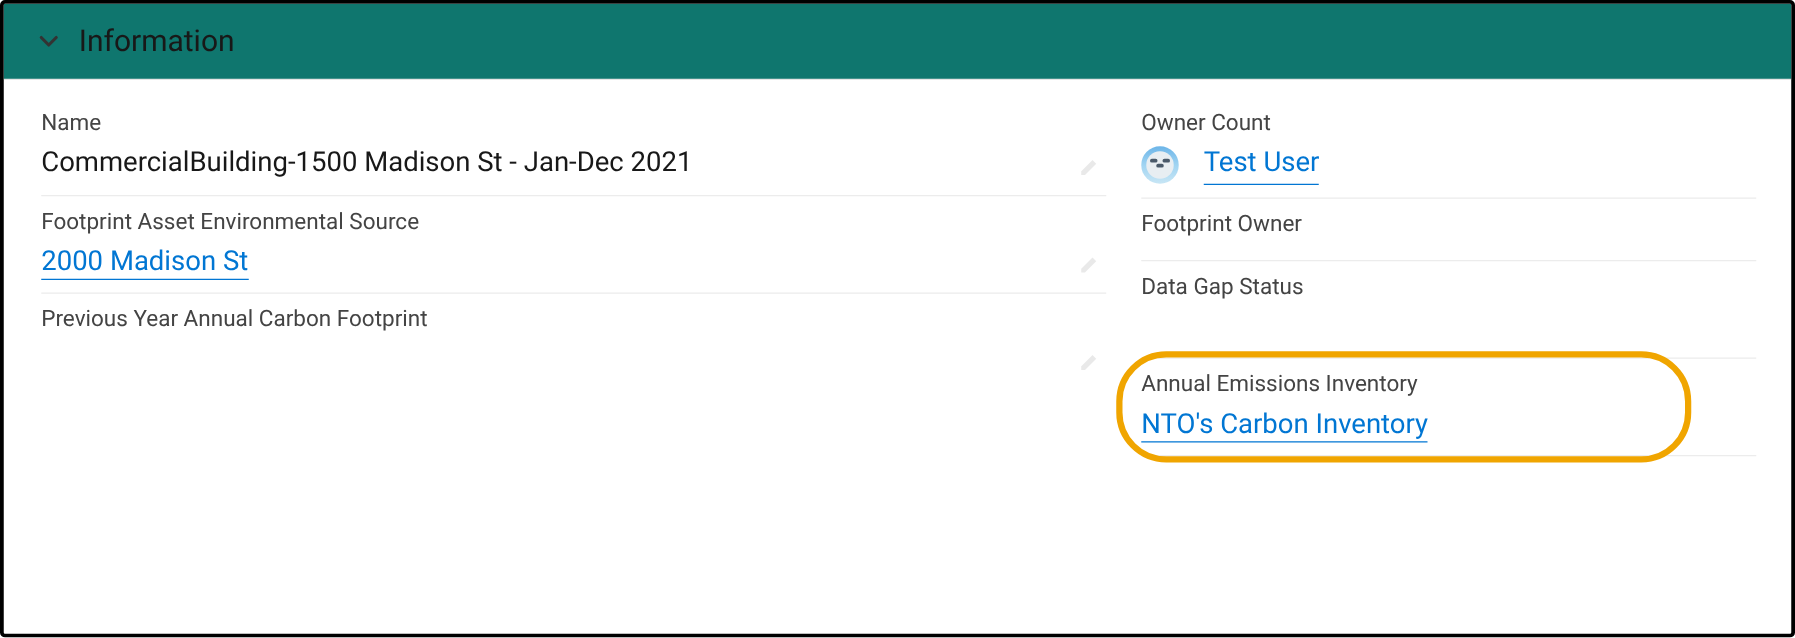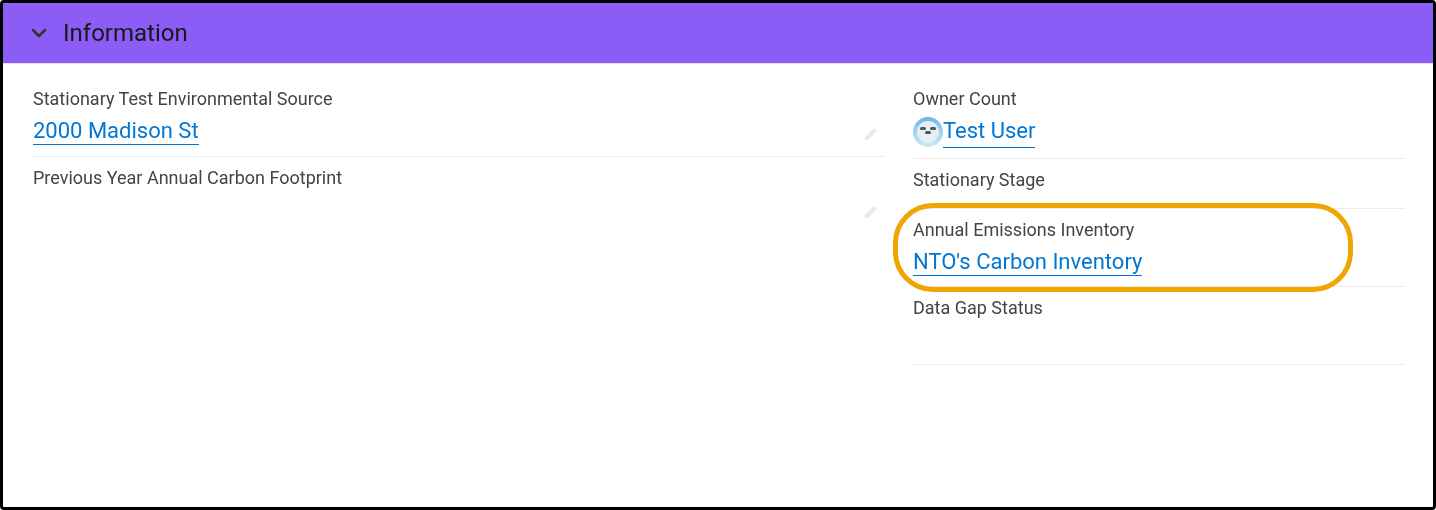"Information" .section-header { background: #8b5cf6 -> #0f766e }
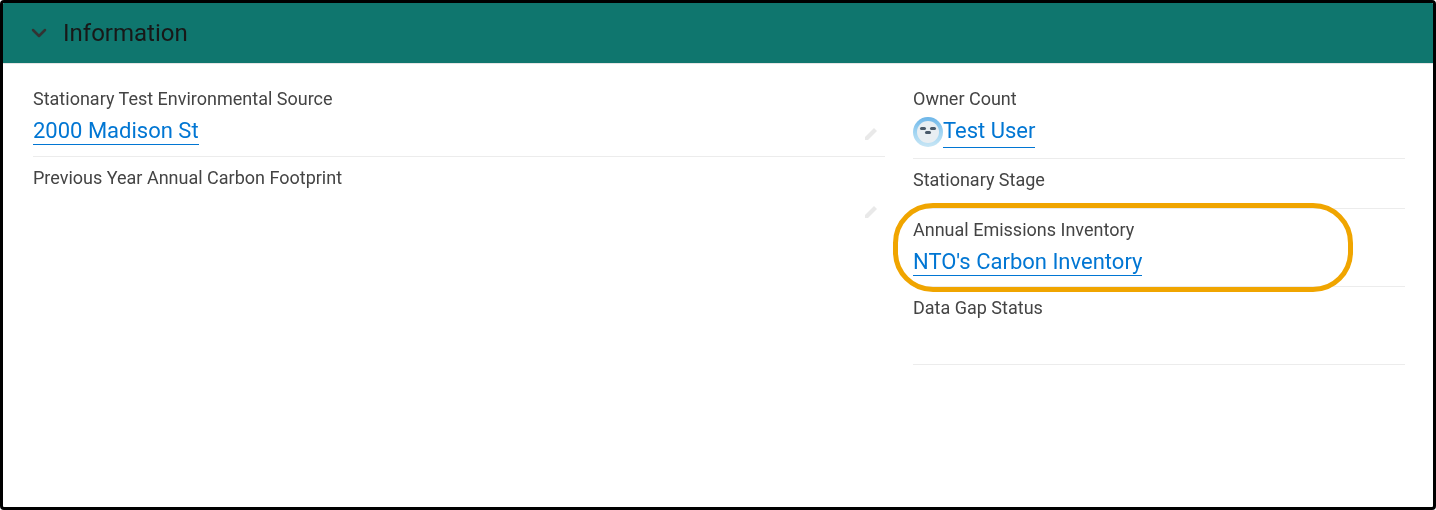"Name" div.field { html: none -> <div> <div>Name</div> <div>CommercialBuilding-1500 Madison St - Jan-Dec 2021</div> <span> <svg> <path></path> </svg> </span> </div> }
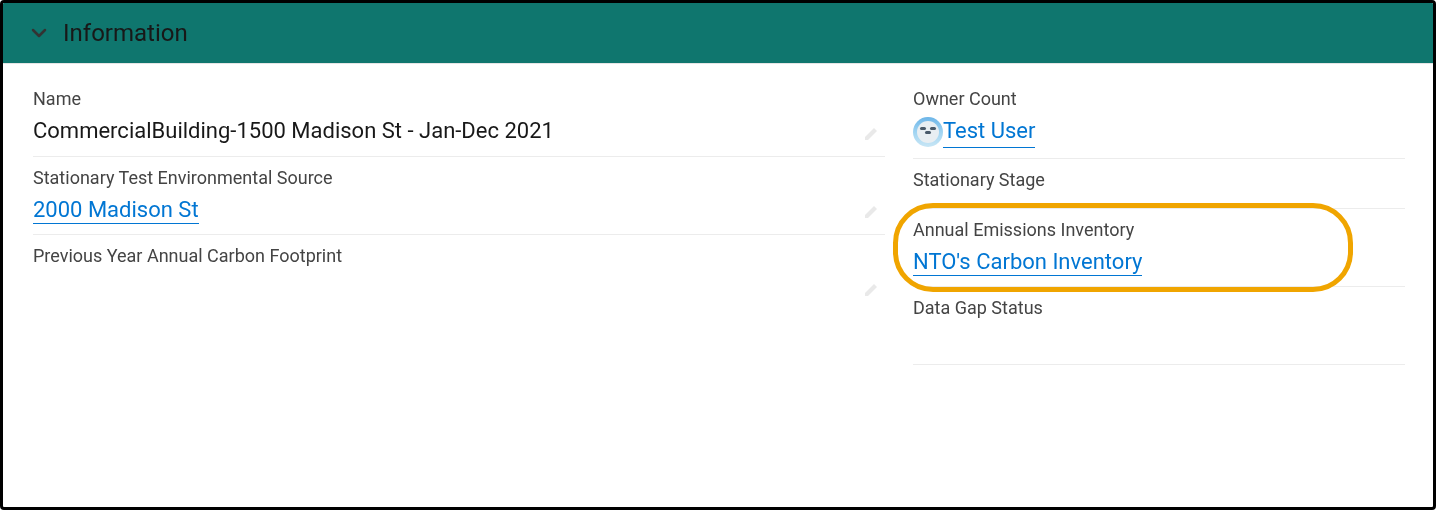"Test User" .owner-row { gap: 0 -> 20px }
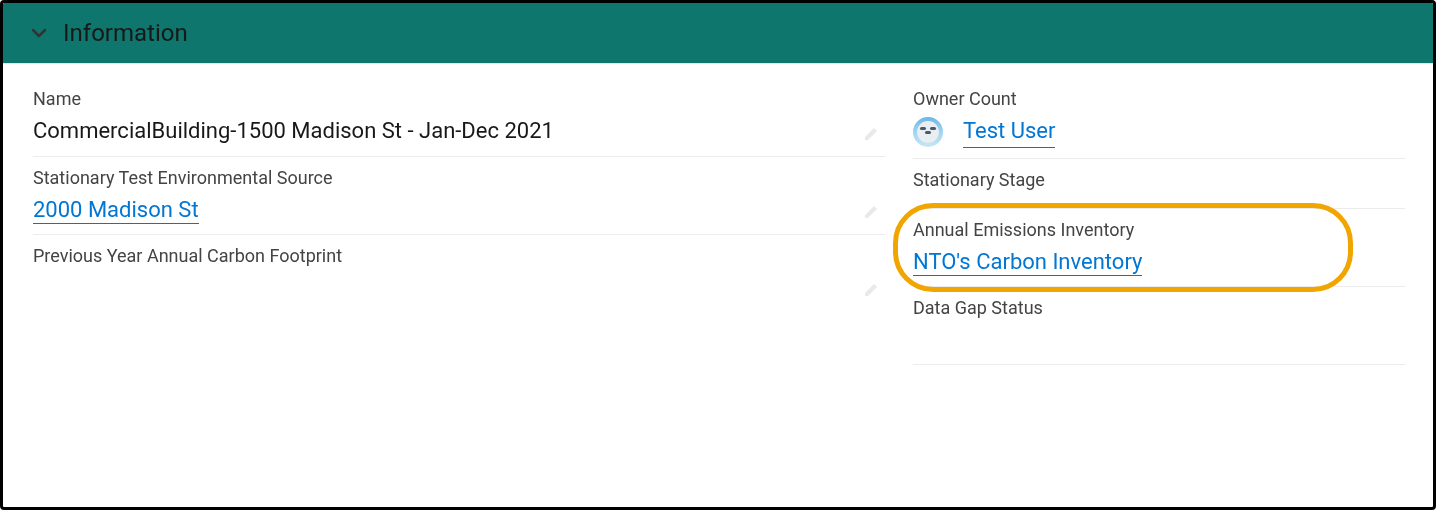"Stationary Test Environmental Source" div.field-label { text: Stationary Test -> Footprint Asset }
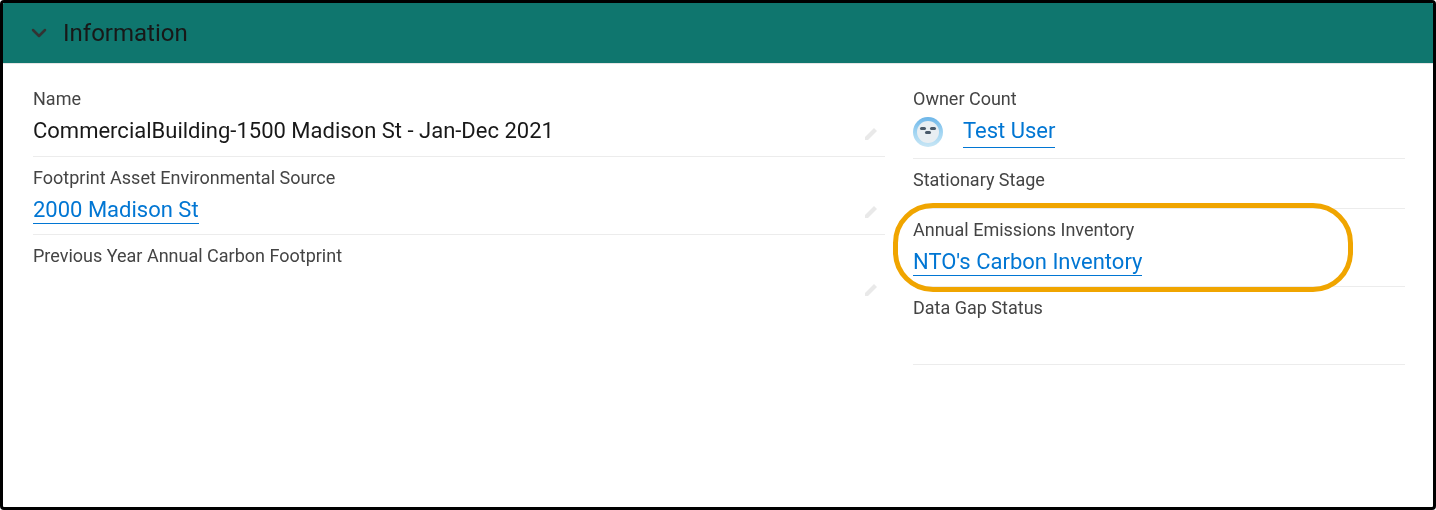"Stationary Stage" div.field-label { text: Stationary Stage -> Footprint Owner }
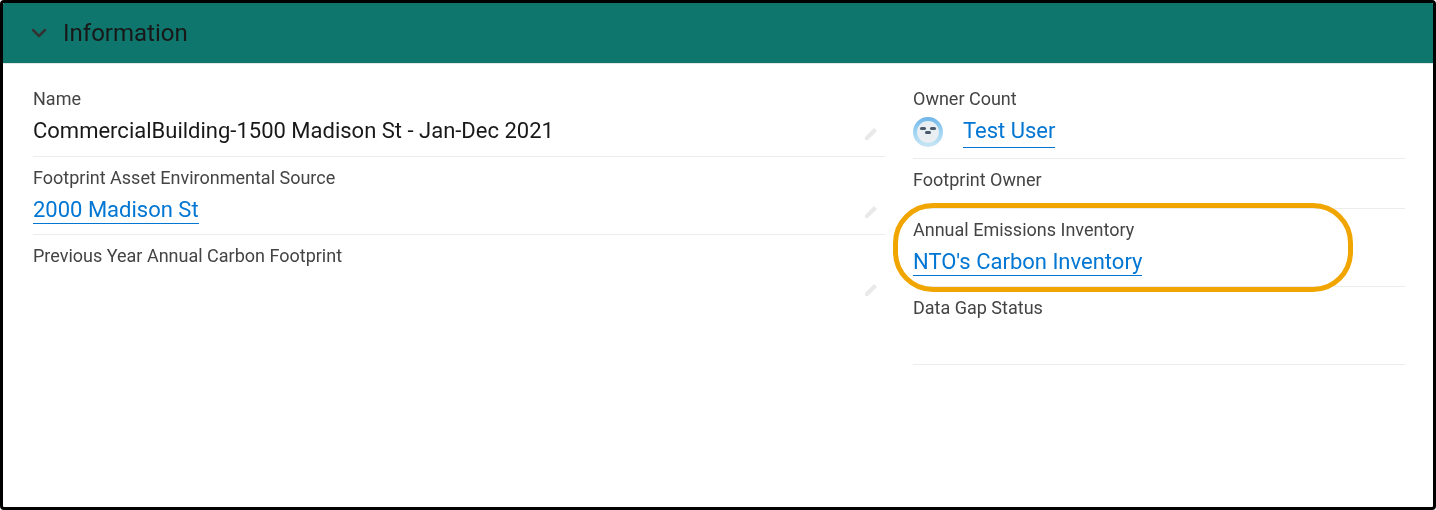"Annual Emissions Inventory" div.field { order: before "Data Gap Status" -> after "Data Gap Status" }
